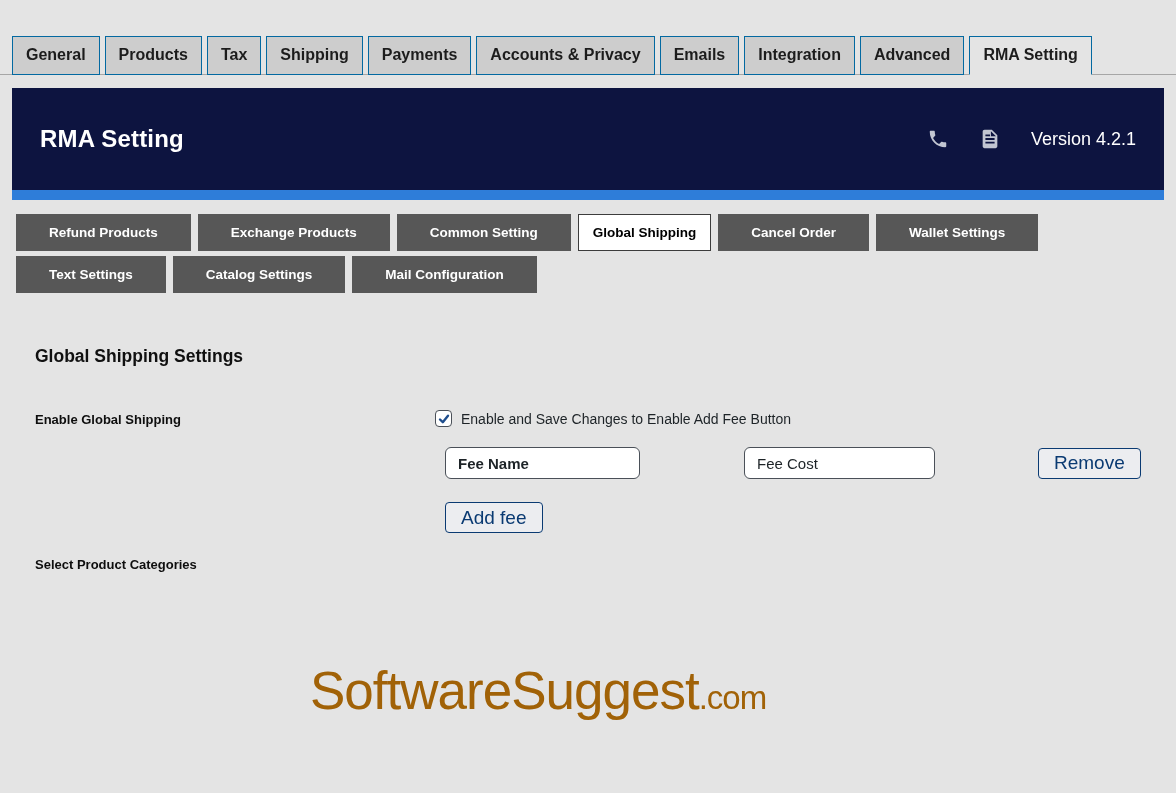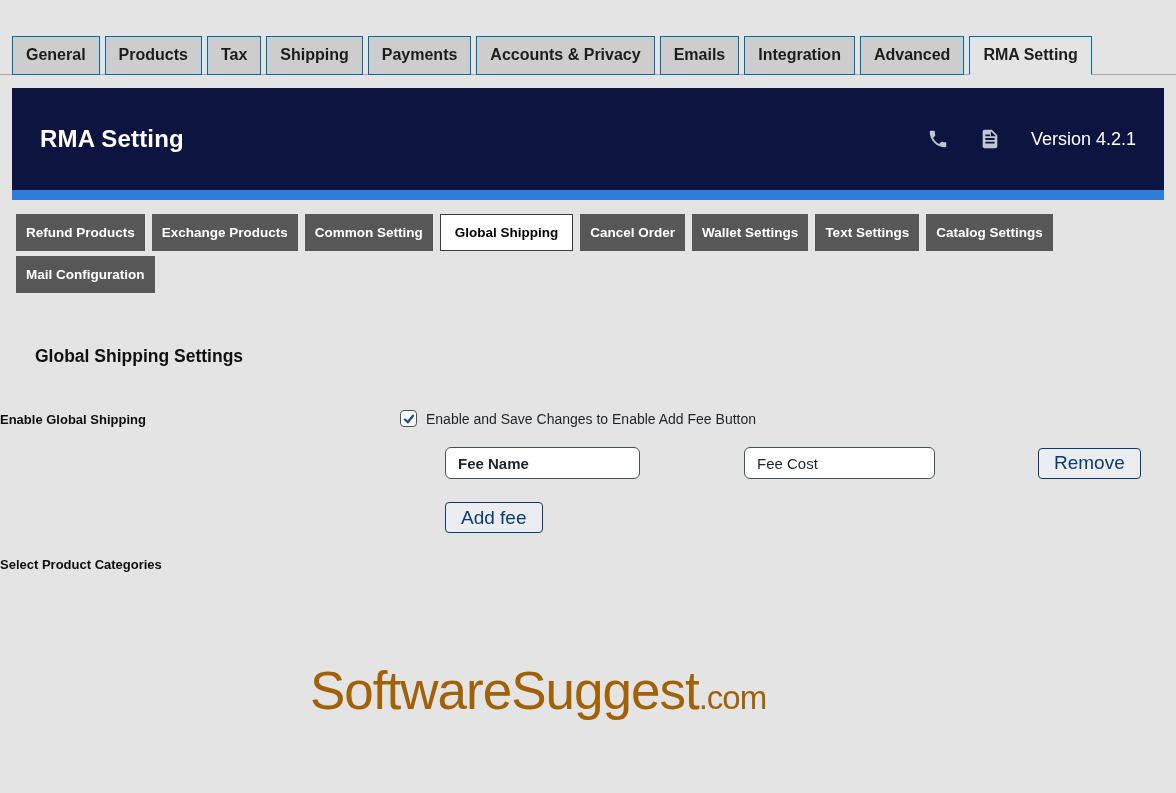"Refund Products" .sub-tab { padding: 11px 10px -> 11px 33px }
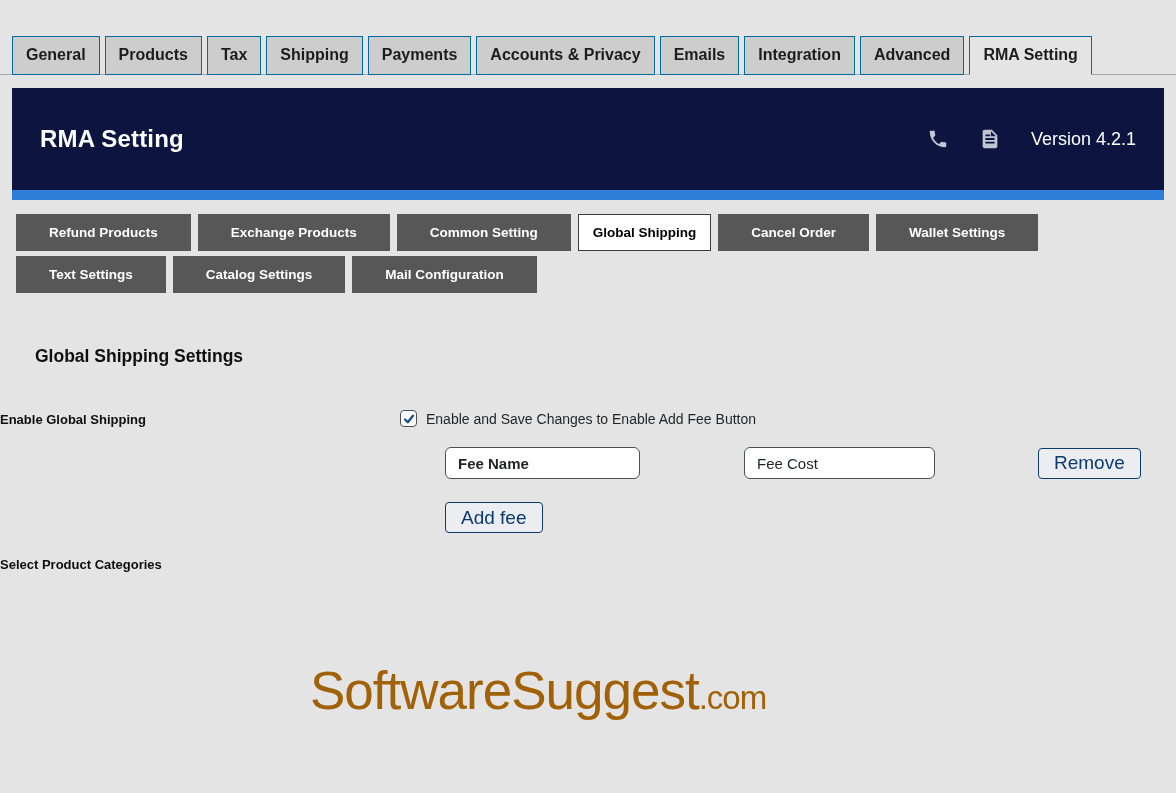"Enable Global Shipping" .form-row { margin-left: none -> 35px }
